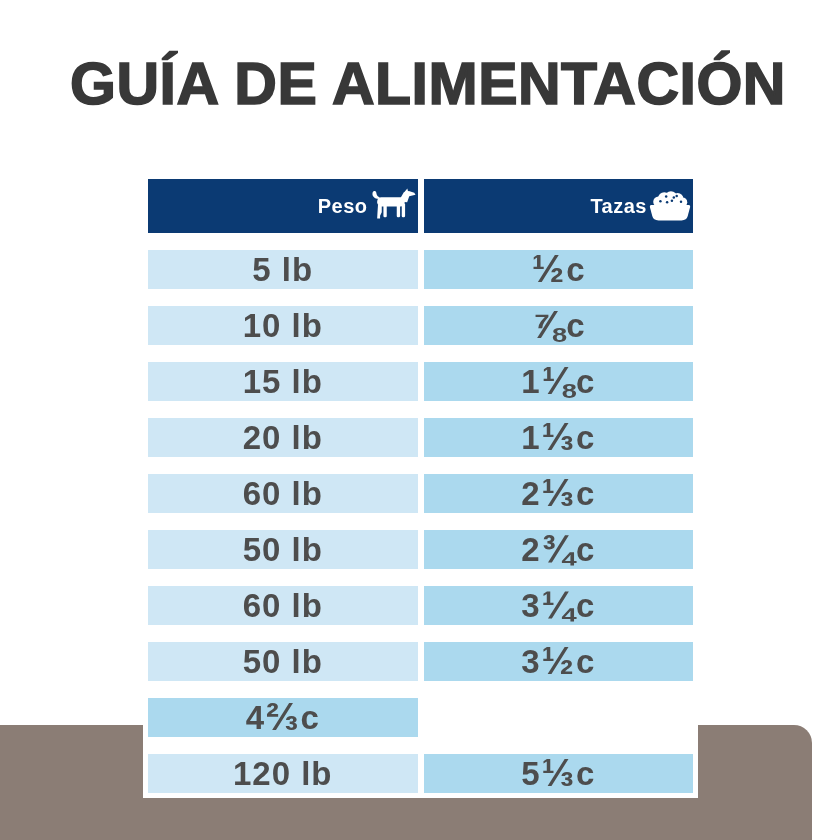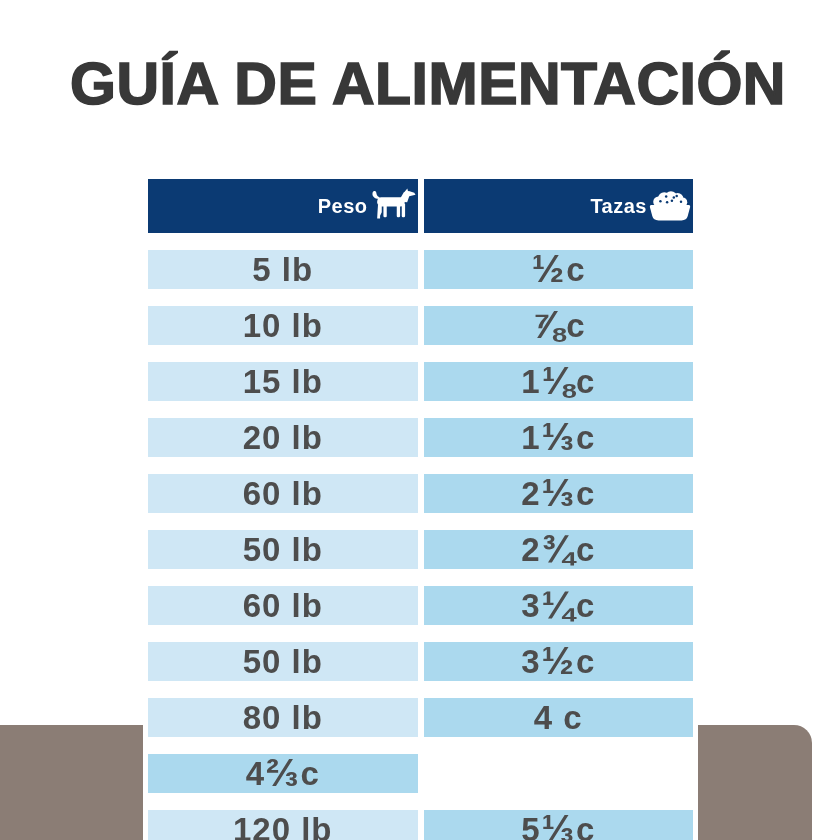"80 lb" div.tr { html: <div> <div>80 lb</div> <div>4 c</div> </div> -> none }
